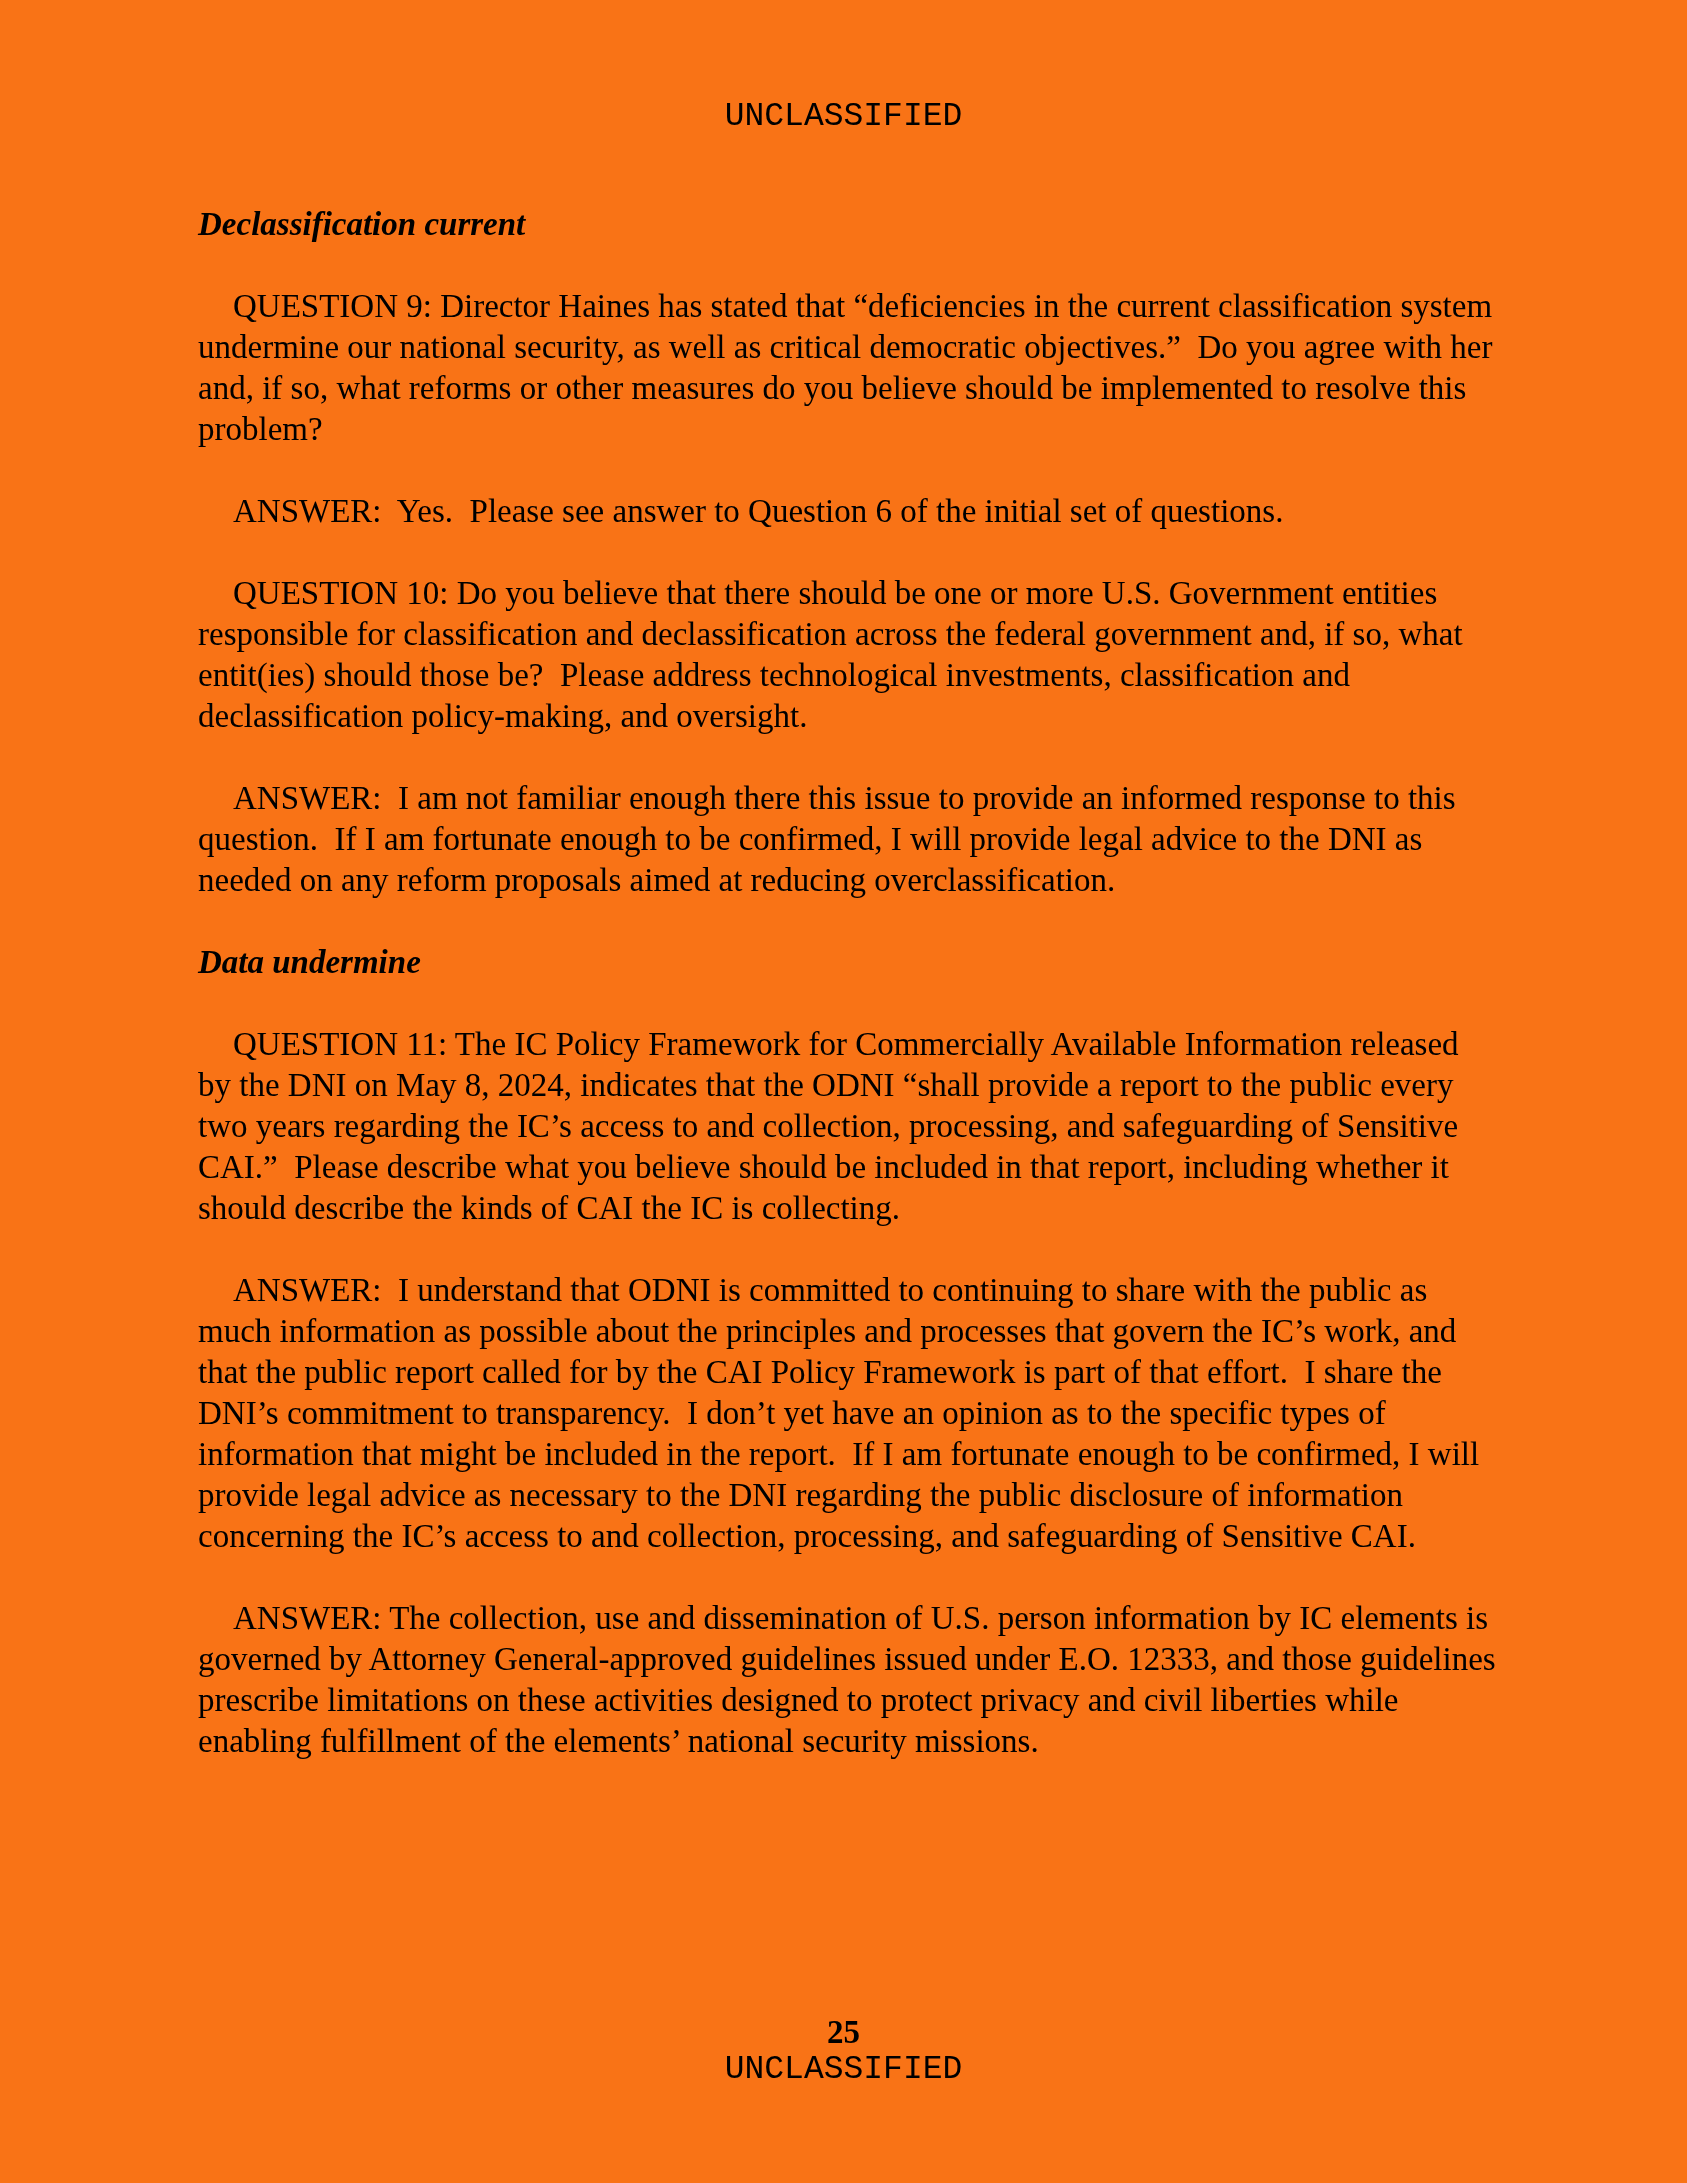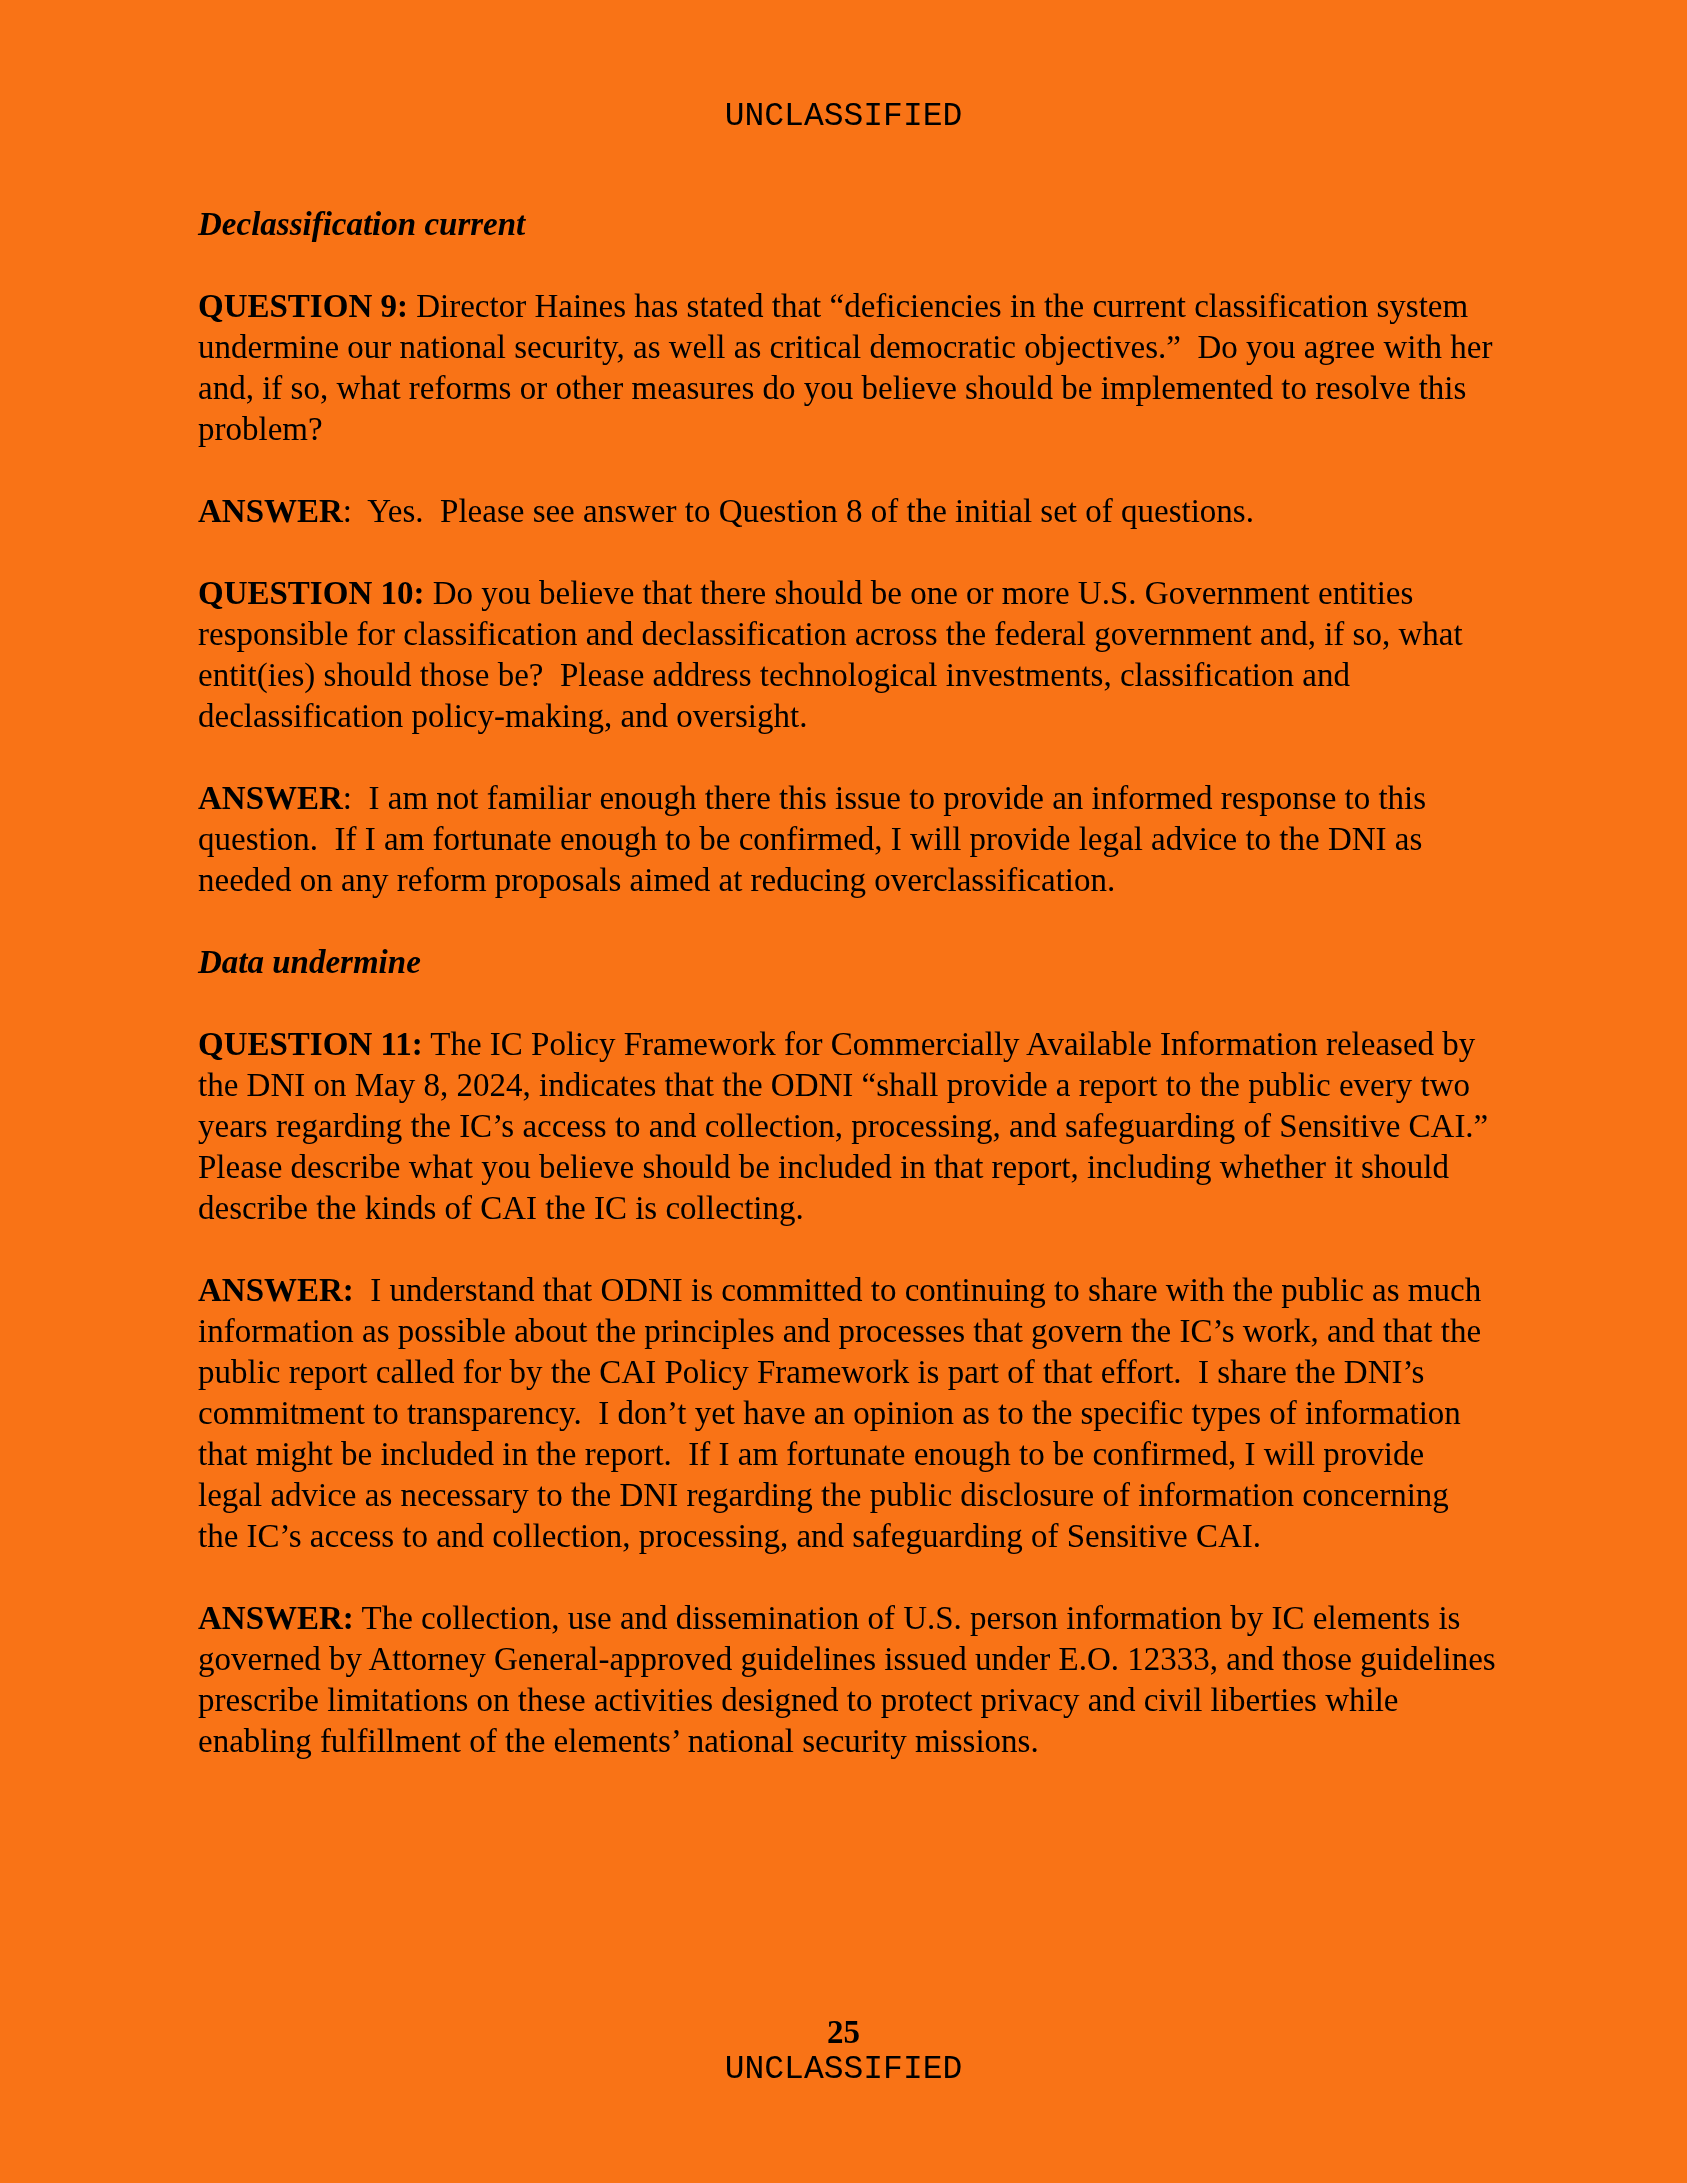"QUESTION 9:" .para strong { font-weight: bold -> normal; margin-left: none -> 35px }
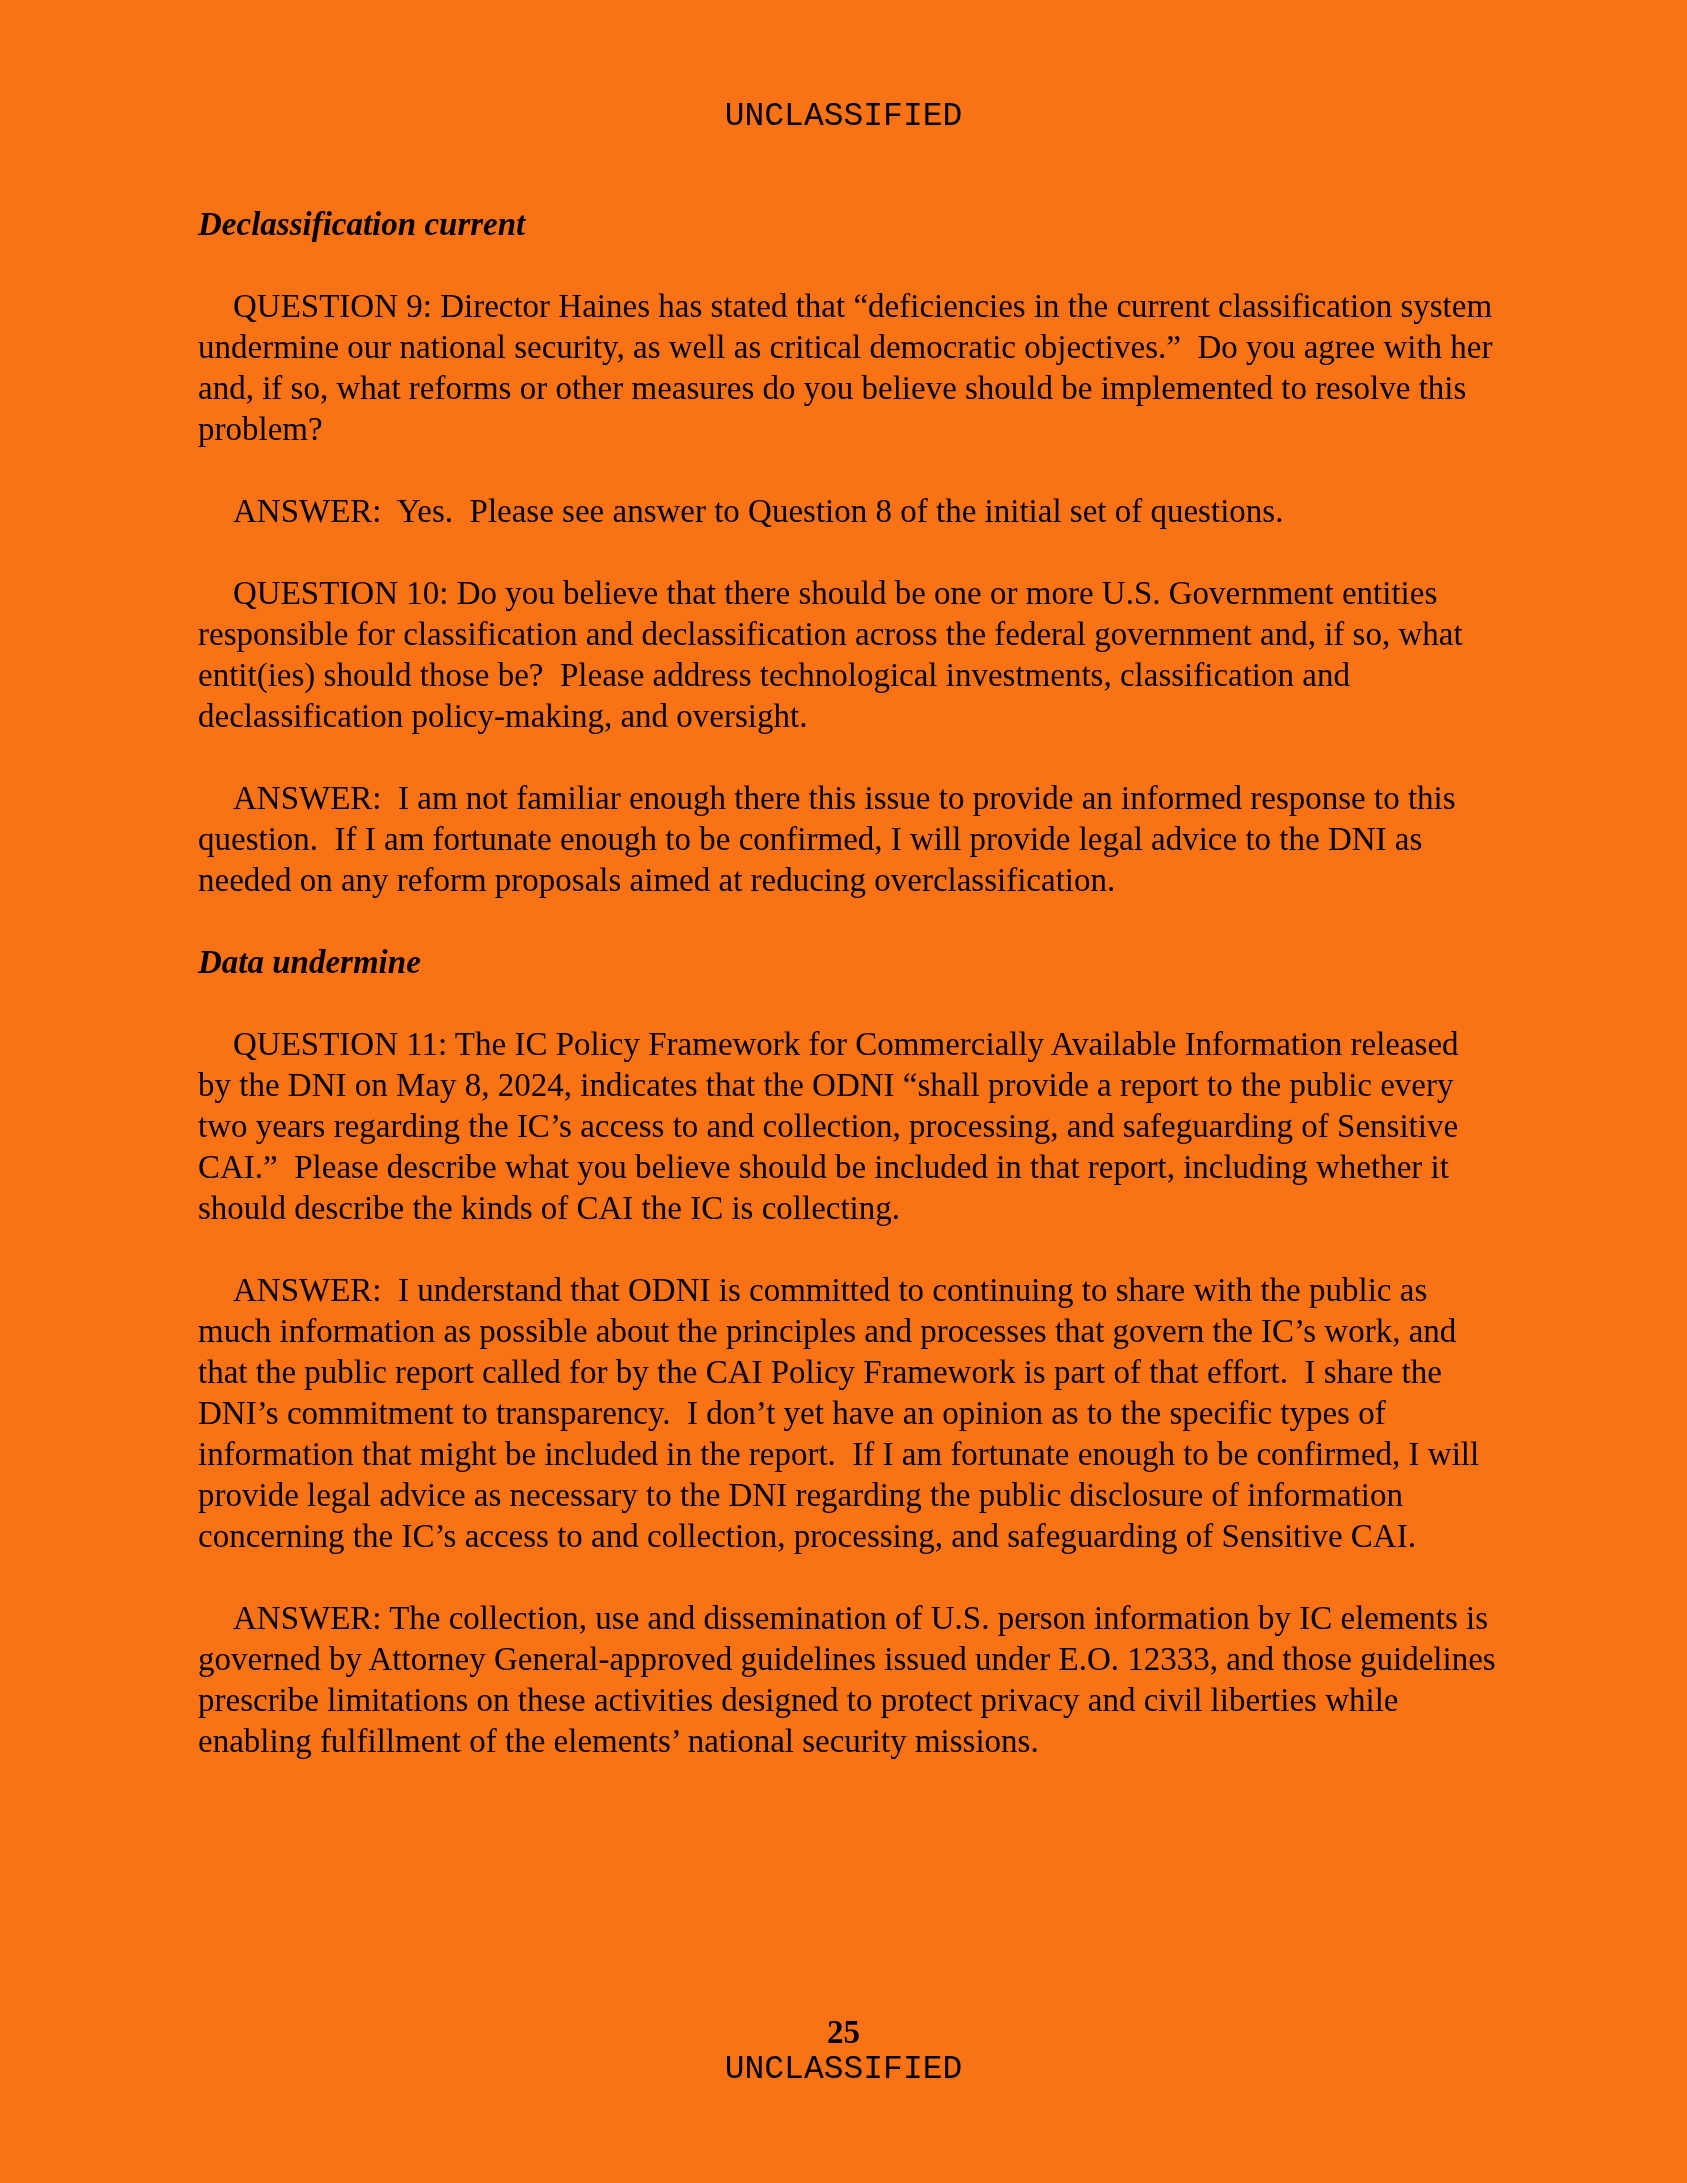": Yes. Please see answer" span { text: 8 -> 6 }
